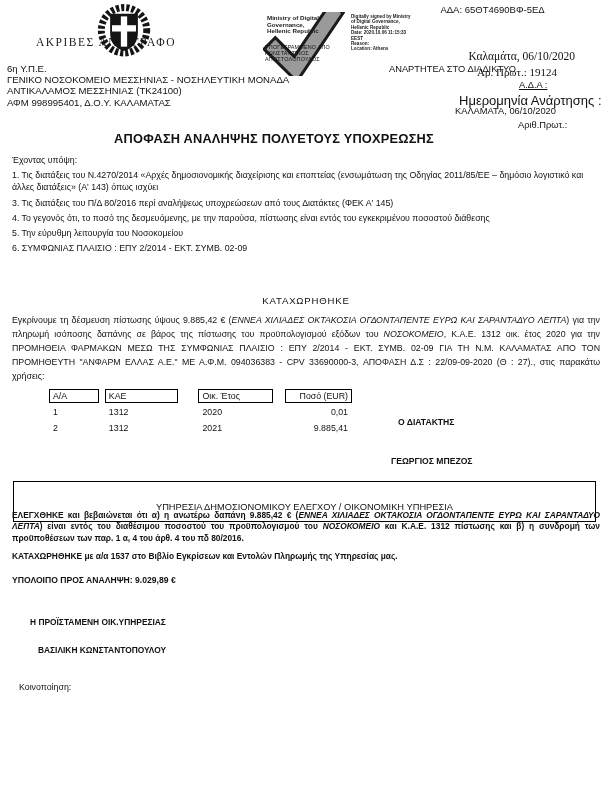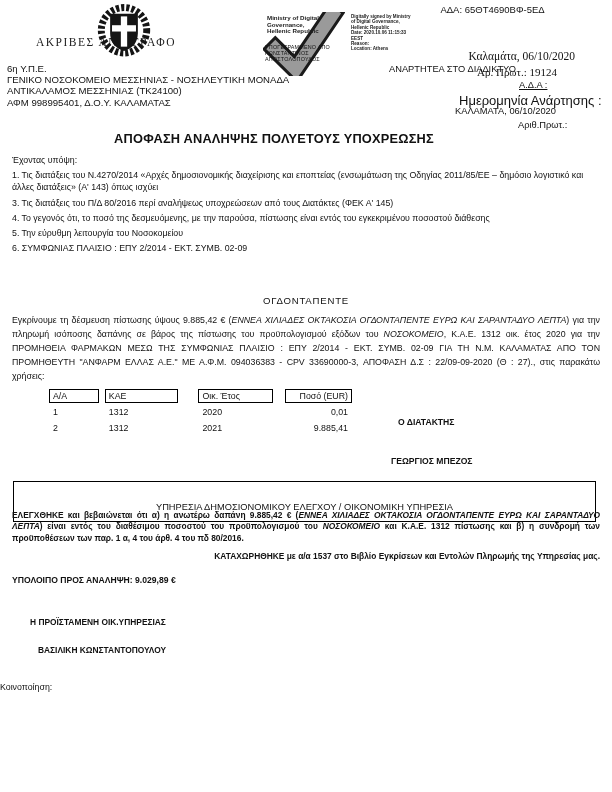"ΟΓΔΟΝΤΑΠΕΝΤΕ" div.abs { text: ΟΓΔΟΝΤΑΠΕΝΤΕ -> ΚΑΤΑΧΩΡΗΘΗΚΕ }
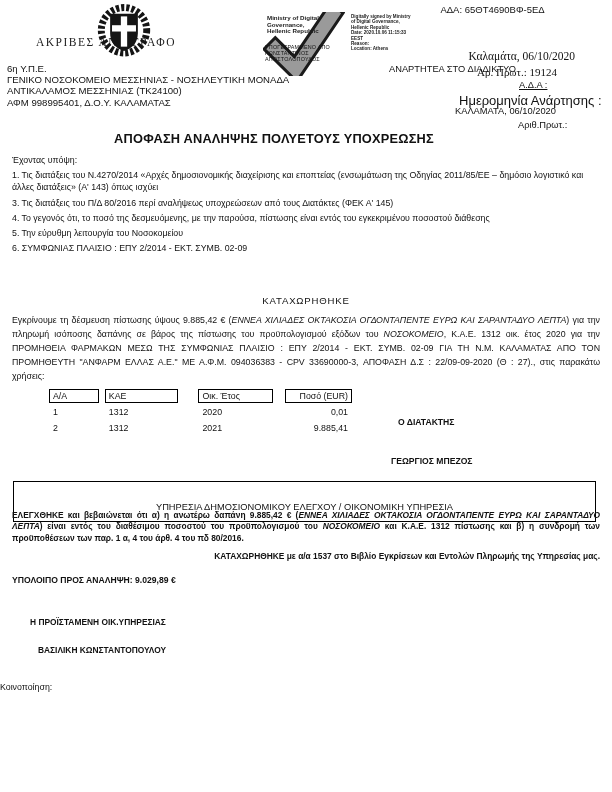"ΚΑΤΑΧΩΡΗΘΗΚΕ με α/α 1537 στο" .registered { text-align: right -> none }
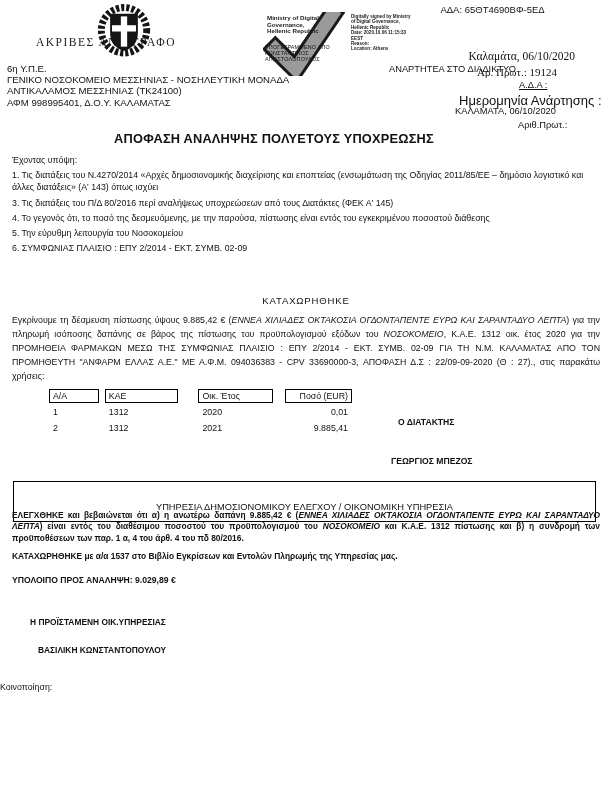"Κοινοποίηση:" .notify { left: 0 -> 19px }
